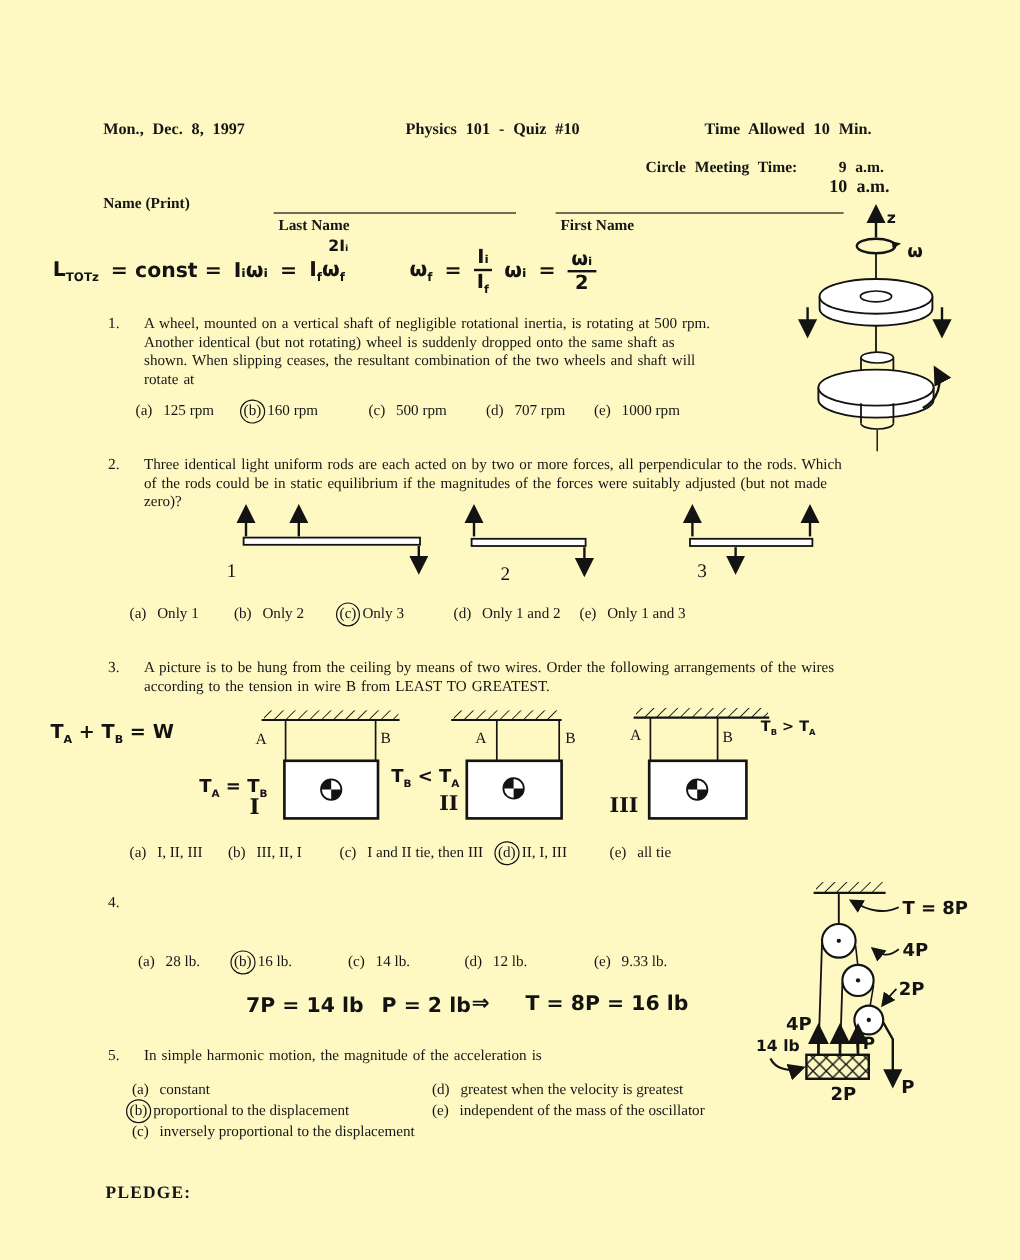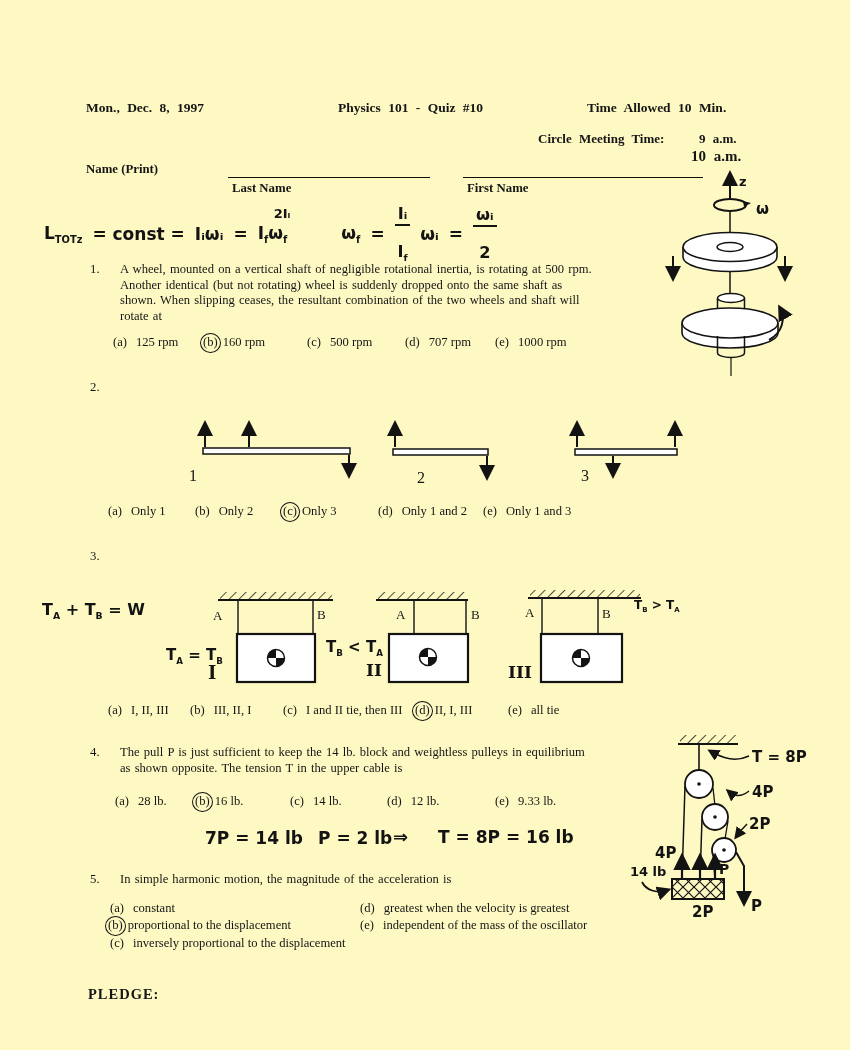"If" .fden { padding-top: 18px -> 1px }
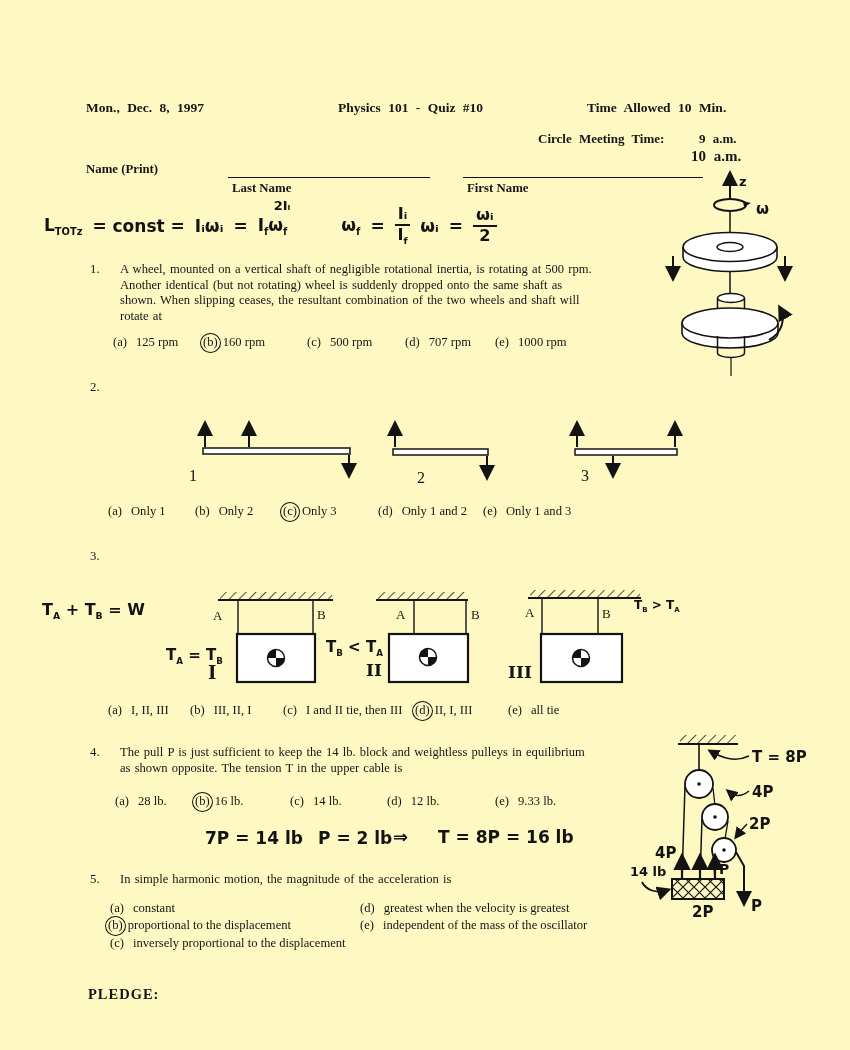"Three identical light uniform rods" div.abs { html: none -> <div>Three identical light uniform rods are each acted on by two or more forces, all perpendicular to the rods. Which of the rods could be in static equilibrium if the magnitudes of the forces were suitably adjusted (but not made zero)?</div> }
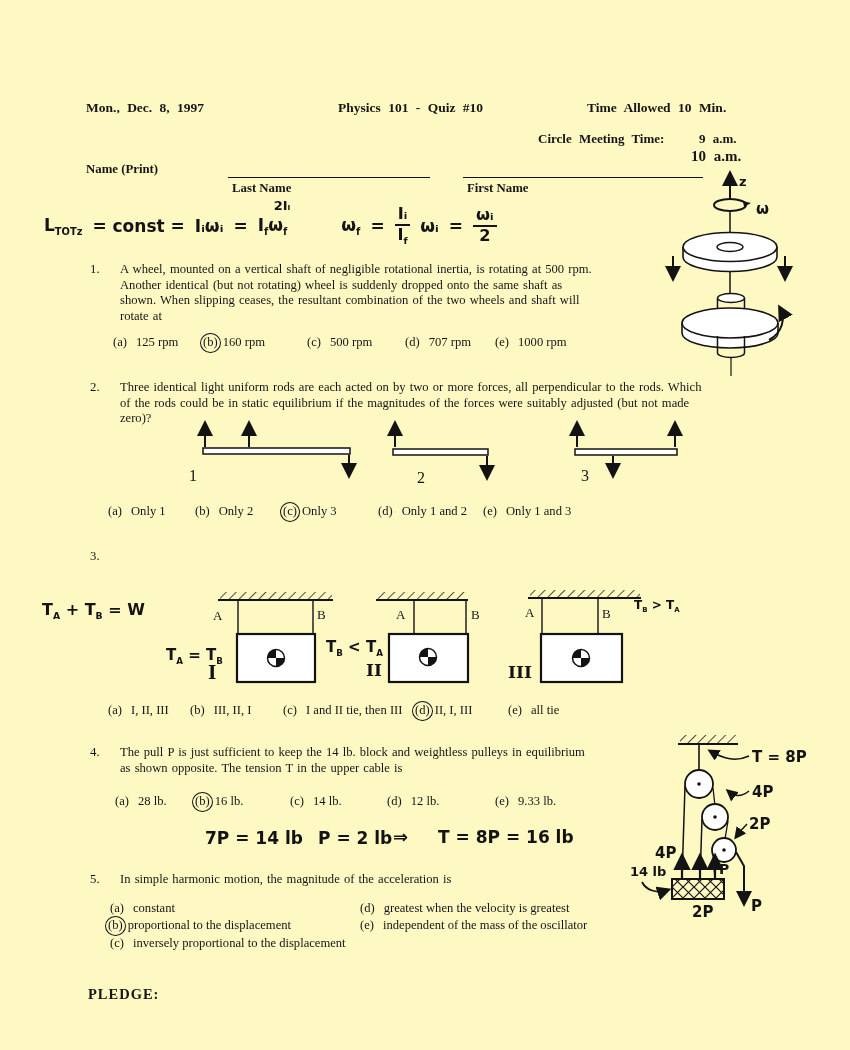"A picture is to be" div.abs { html: none -> <div>A picture is to be hung from the ceiling by means of two wires. Order the following arrangements of the wires according to the tension in wire B from LEAST TO GREATEST.</div> }
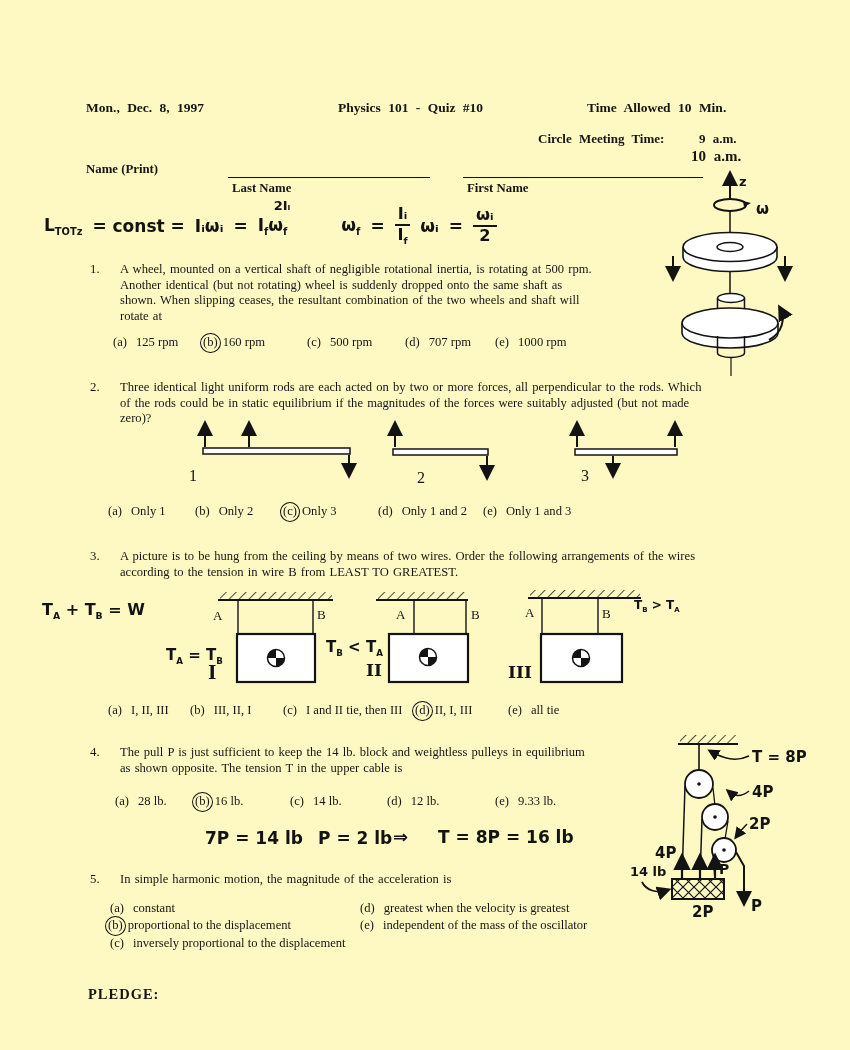"The pull P is just" div.abs { html: <div>The pull P is just sufficient to keep the 14 lb. block and weightless pulleys in equilibrium as shown opposite. The tension T in the upper cable is</div> -> none }
